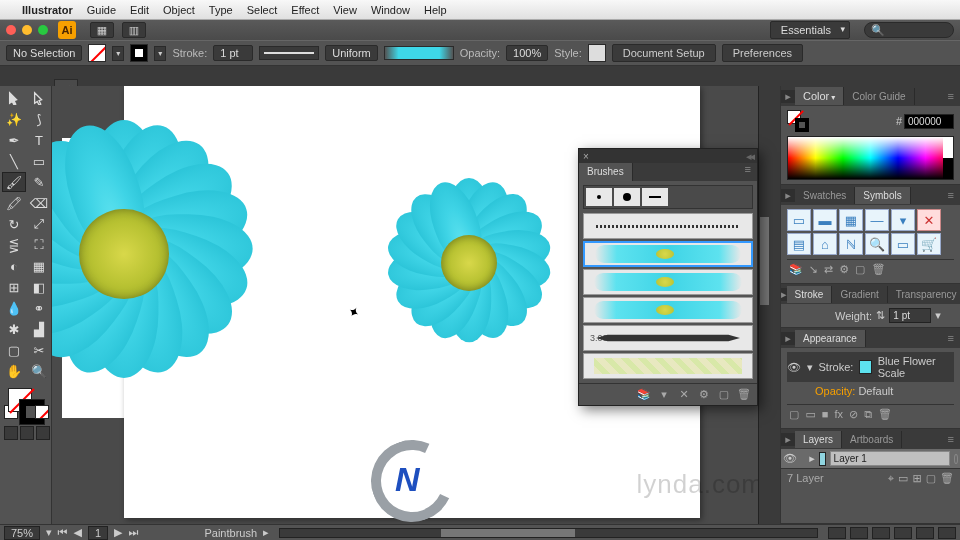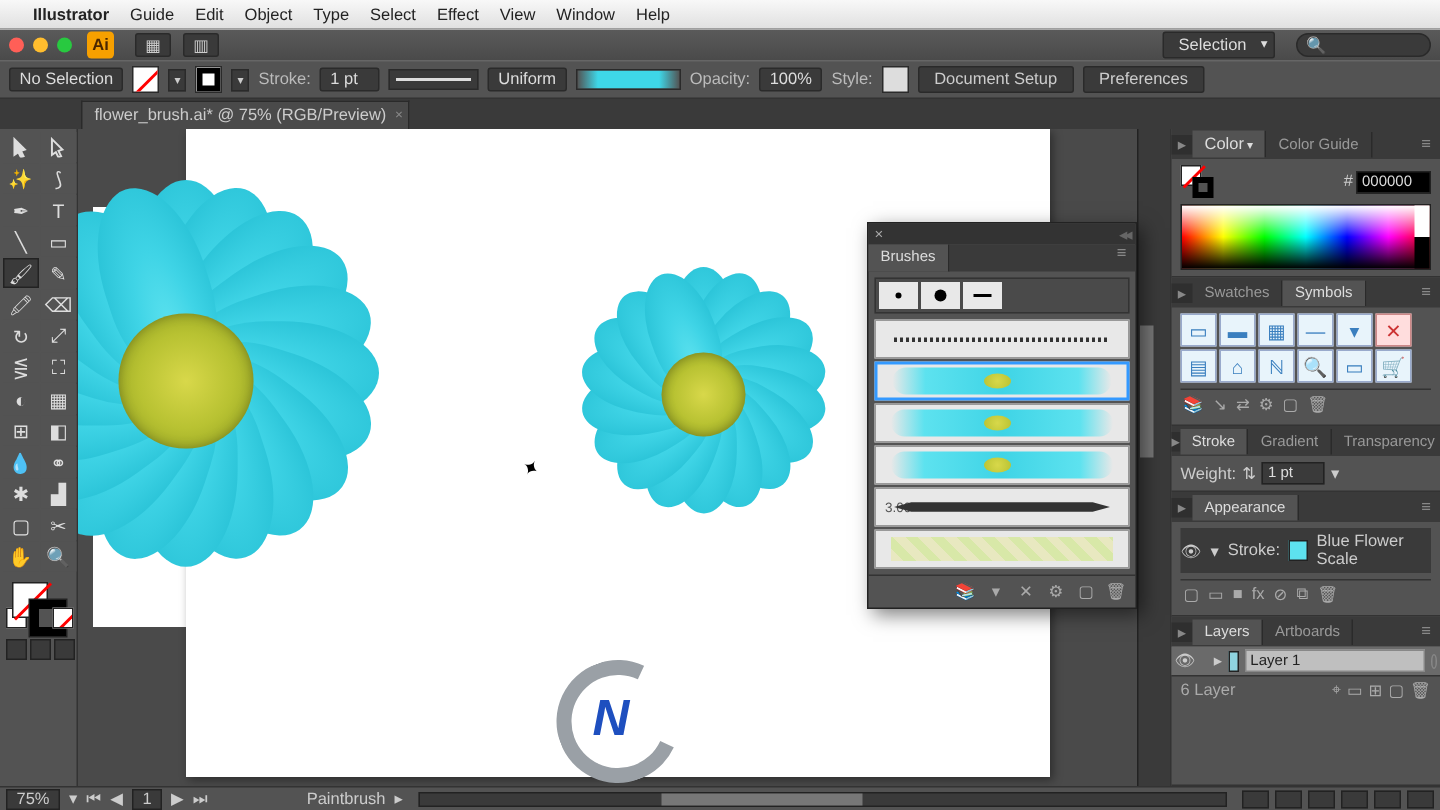"Selection" div.workspace-sel { text: Selection -> Essentials }
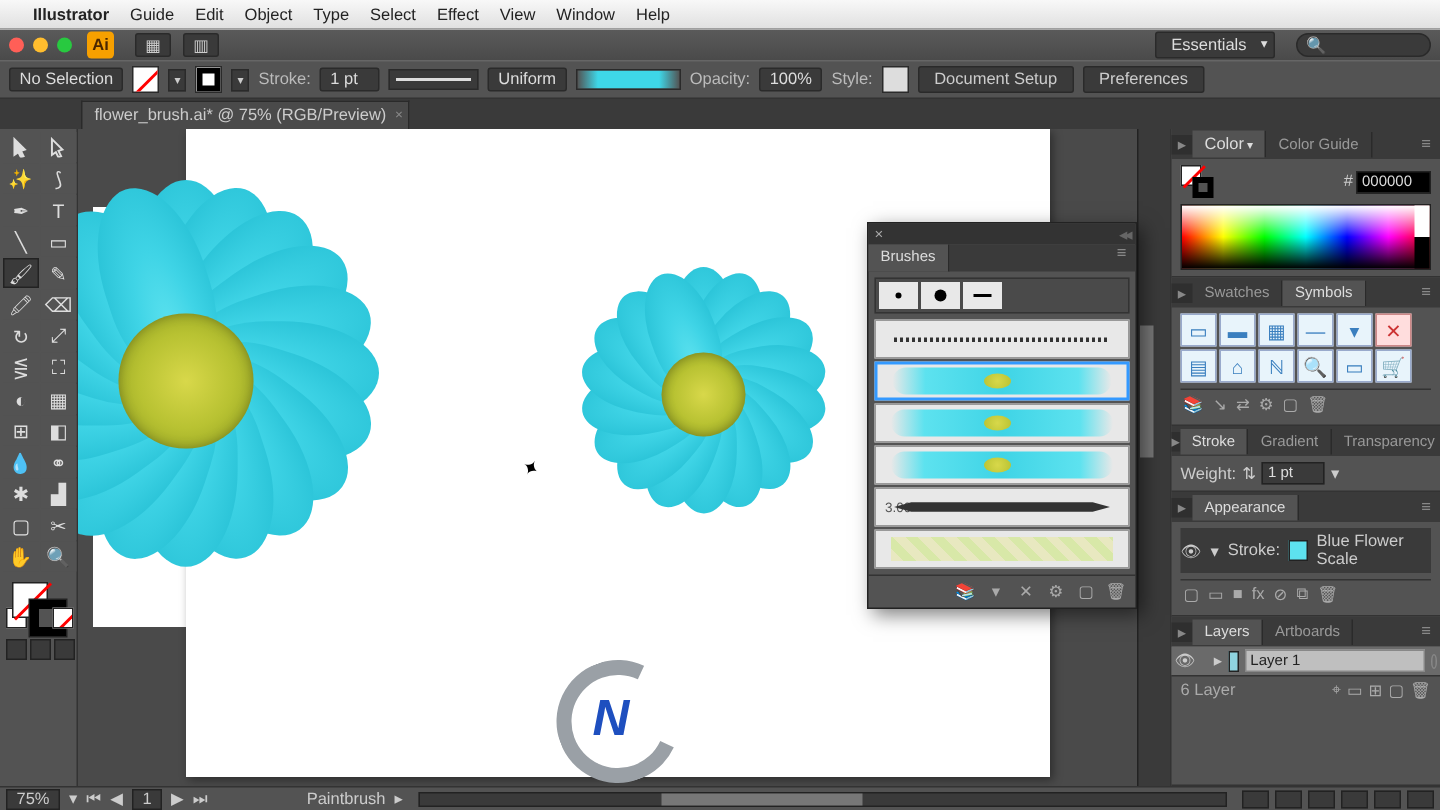"flower_brush.ai* @ 75% (RGB/Preview)" span { html: <span>flower_brush.ai* @ 75% (RGB/Preview)</span> -> none }
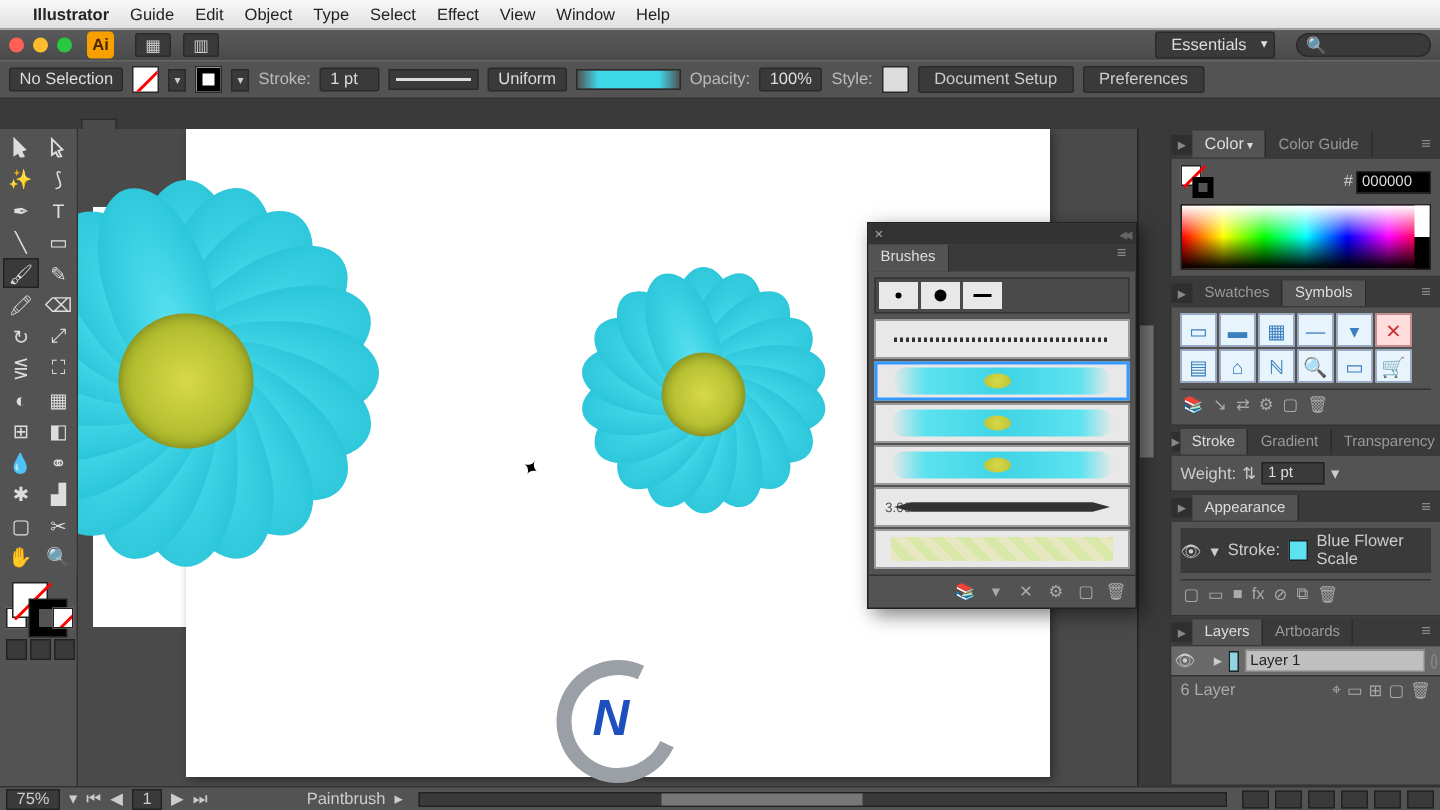"Weight:" .stroke-body { margin-left: none -> 48px }
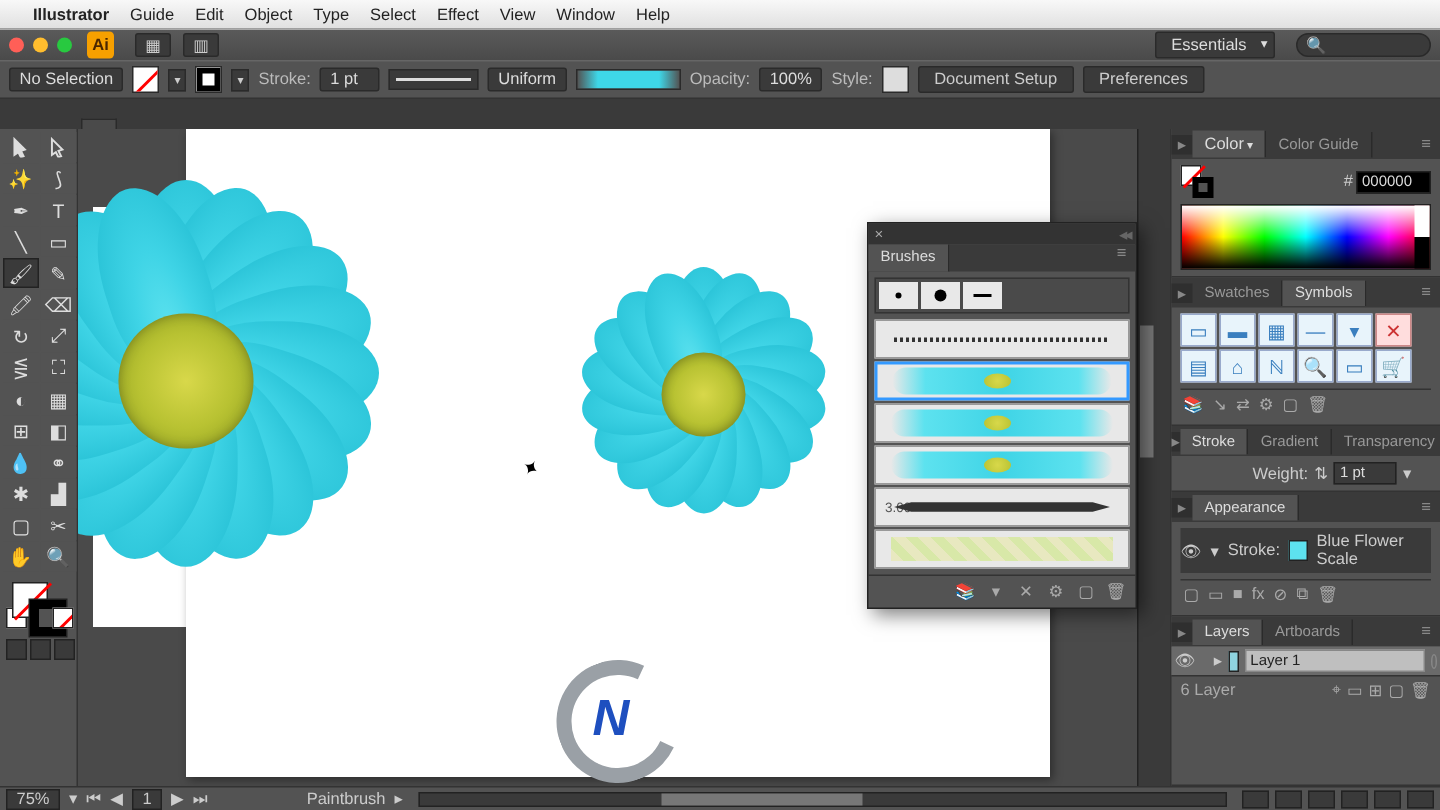"Opacity: Default" div.appr-row { html: none -> <div> <span></span> <span><span>Opacity:</span> <span>Default</span></span> </div> }
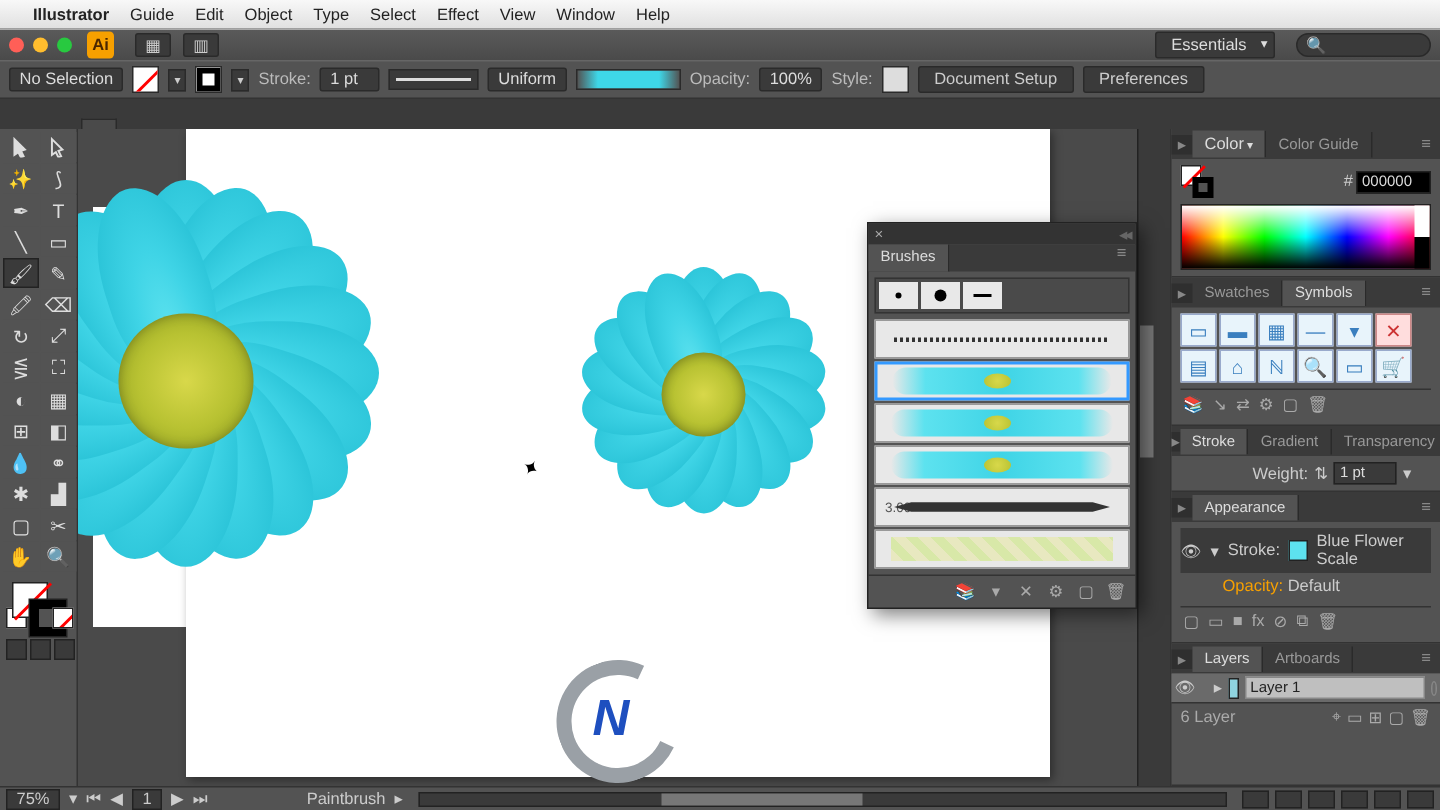"lynda.com" div.watermark { html: none -> <div>lynda.com</div> }
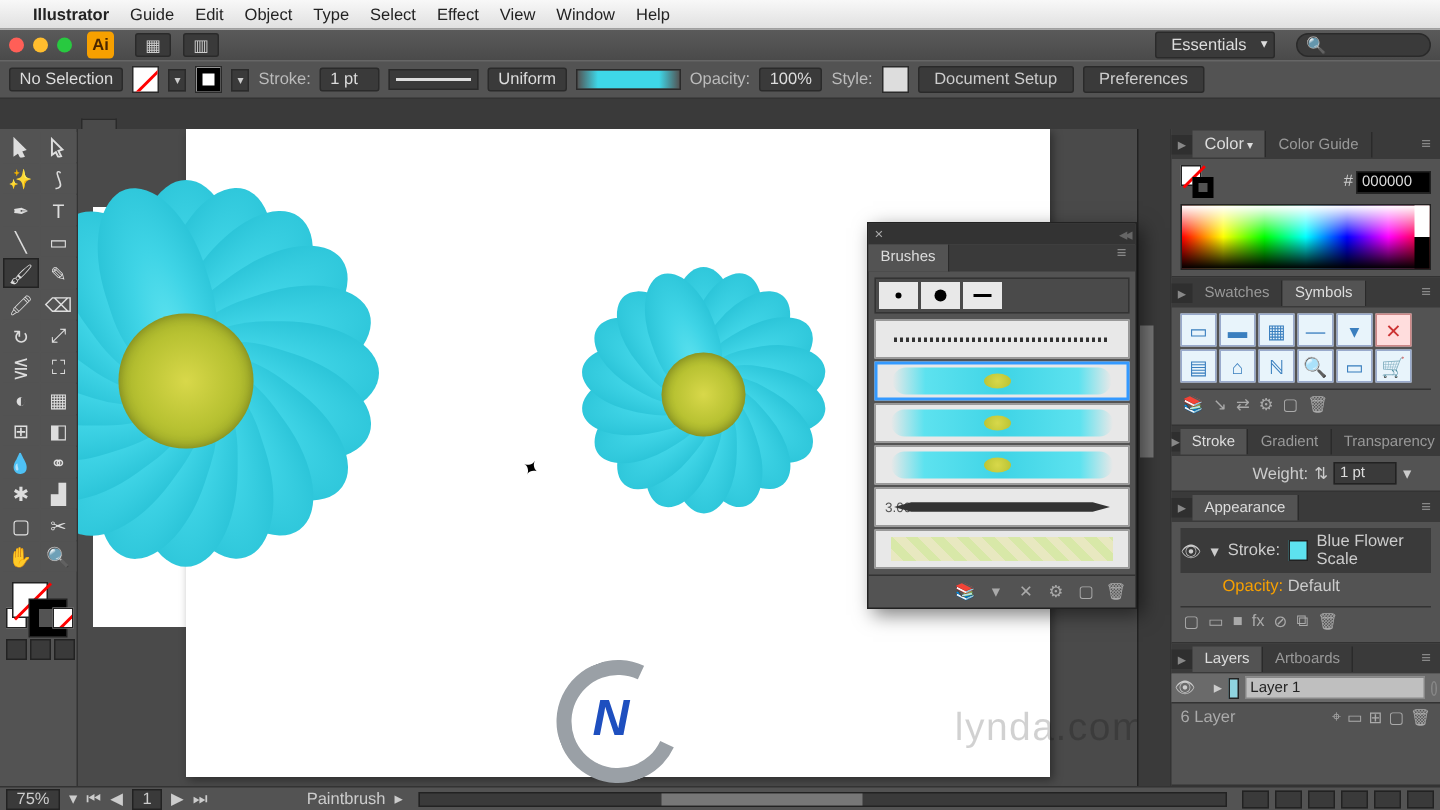"6 Layer" span { text: 6 -> 7 }
